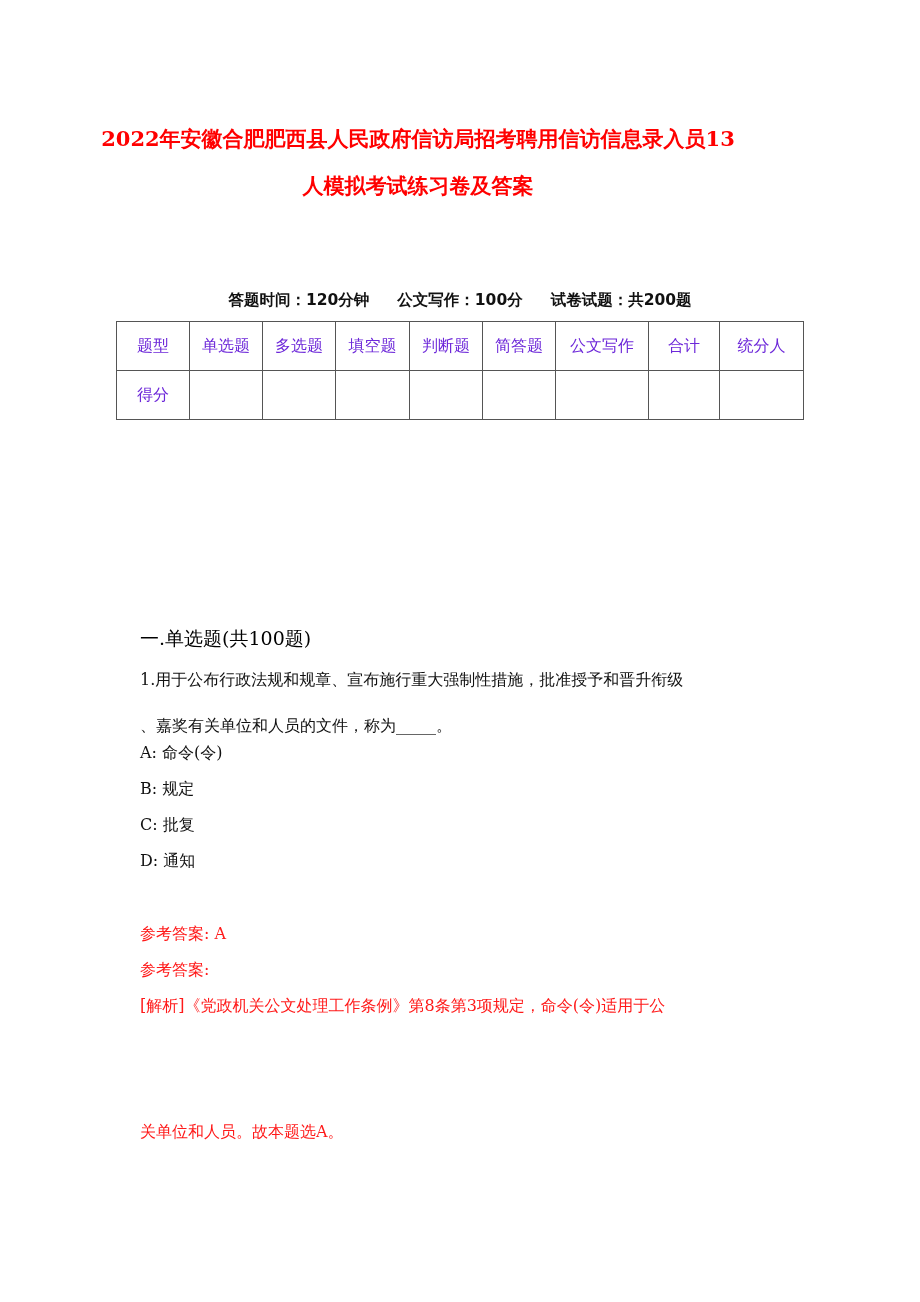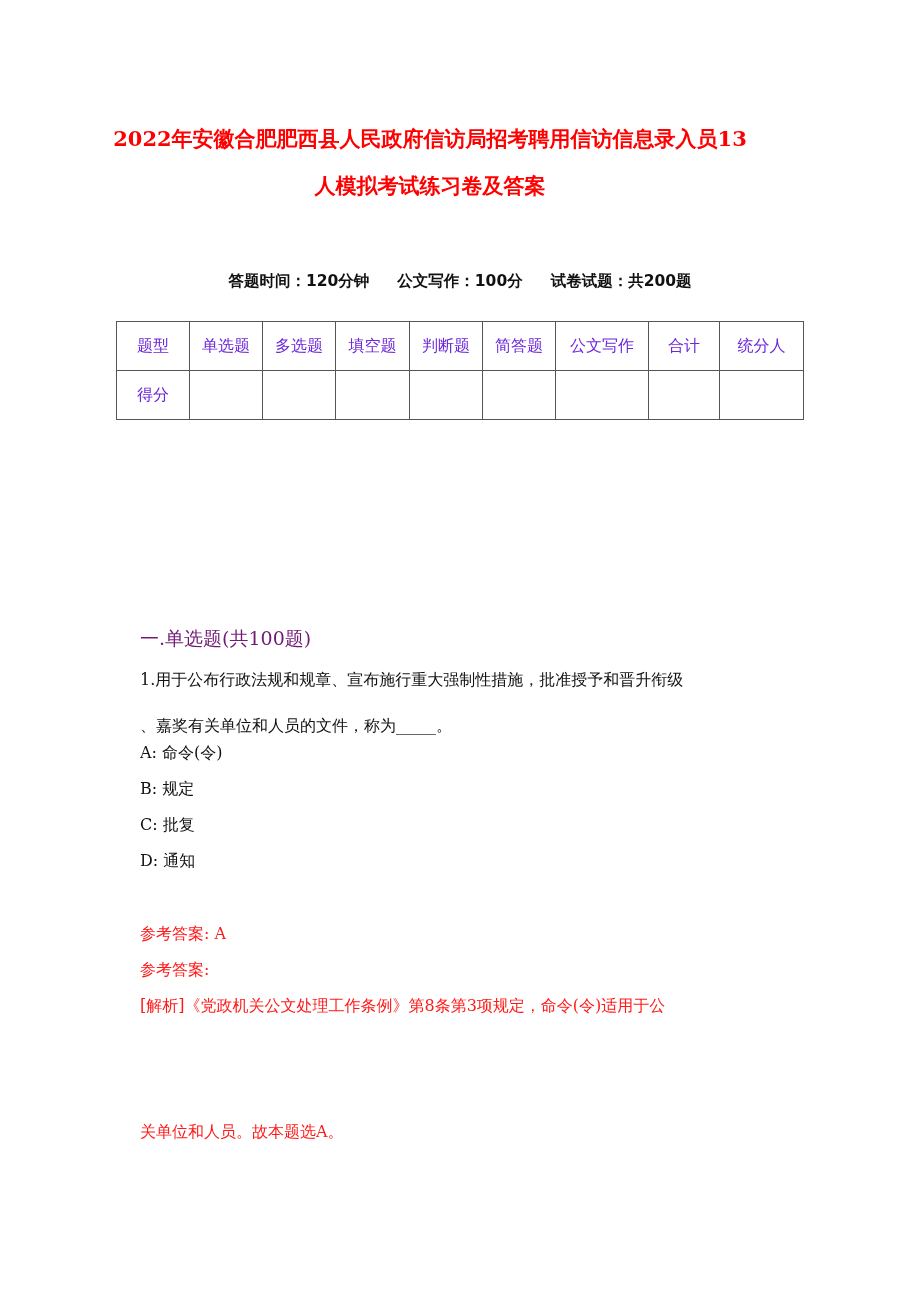"2022年安徽合肥肥西县人民政府信访局招考聘用信访信息录入员13" .title { padding-left: 12px -> none }
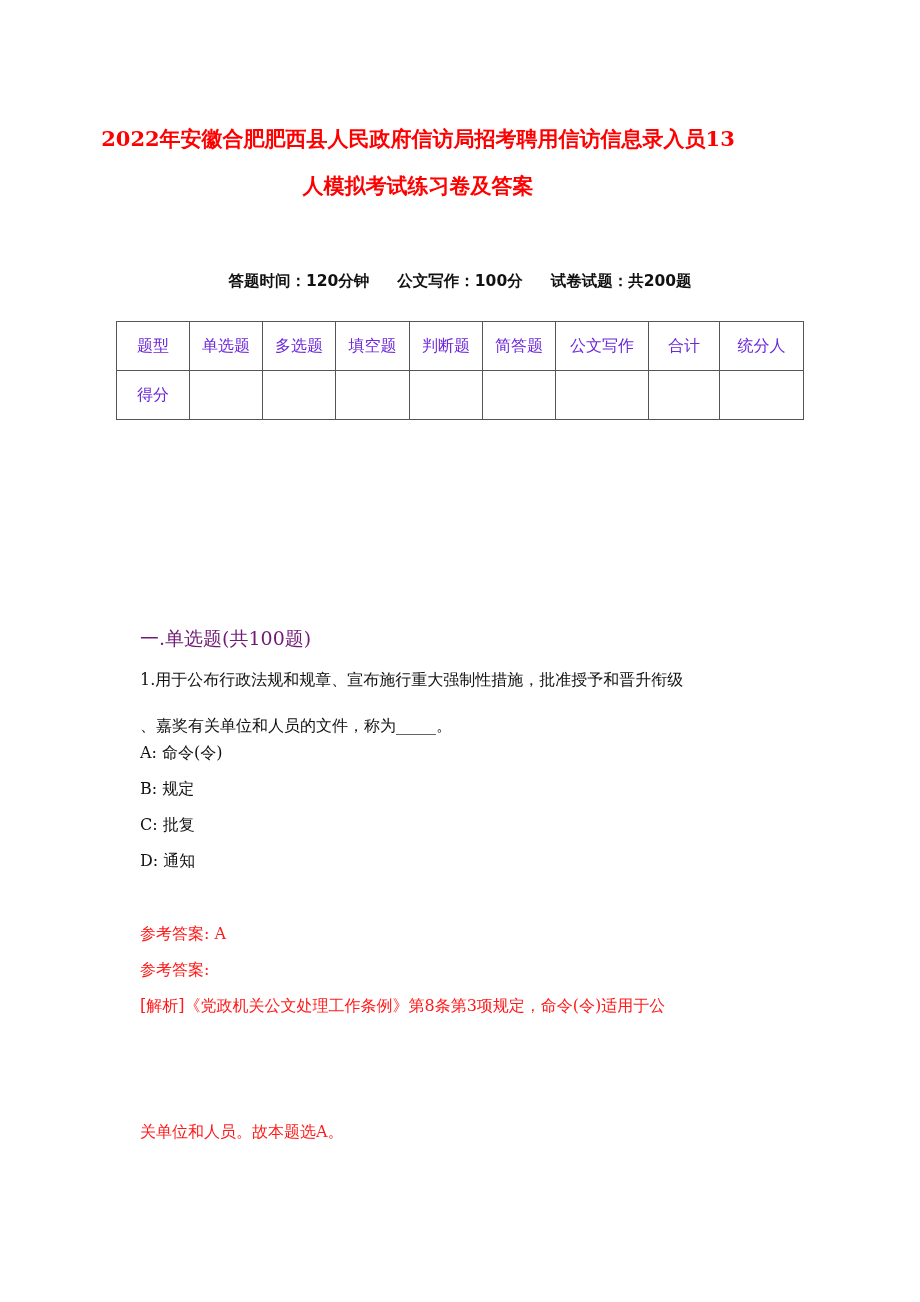"答题时间：120分钟" .meta span { margin-top: none -> 19px }
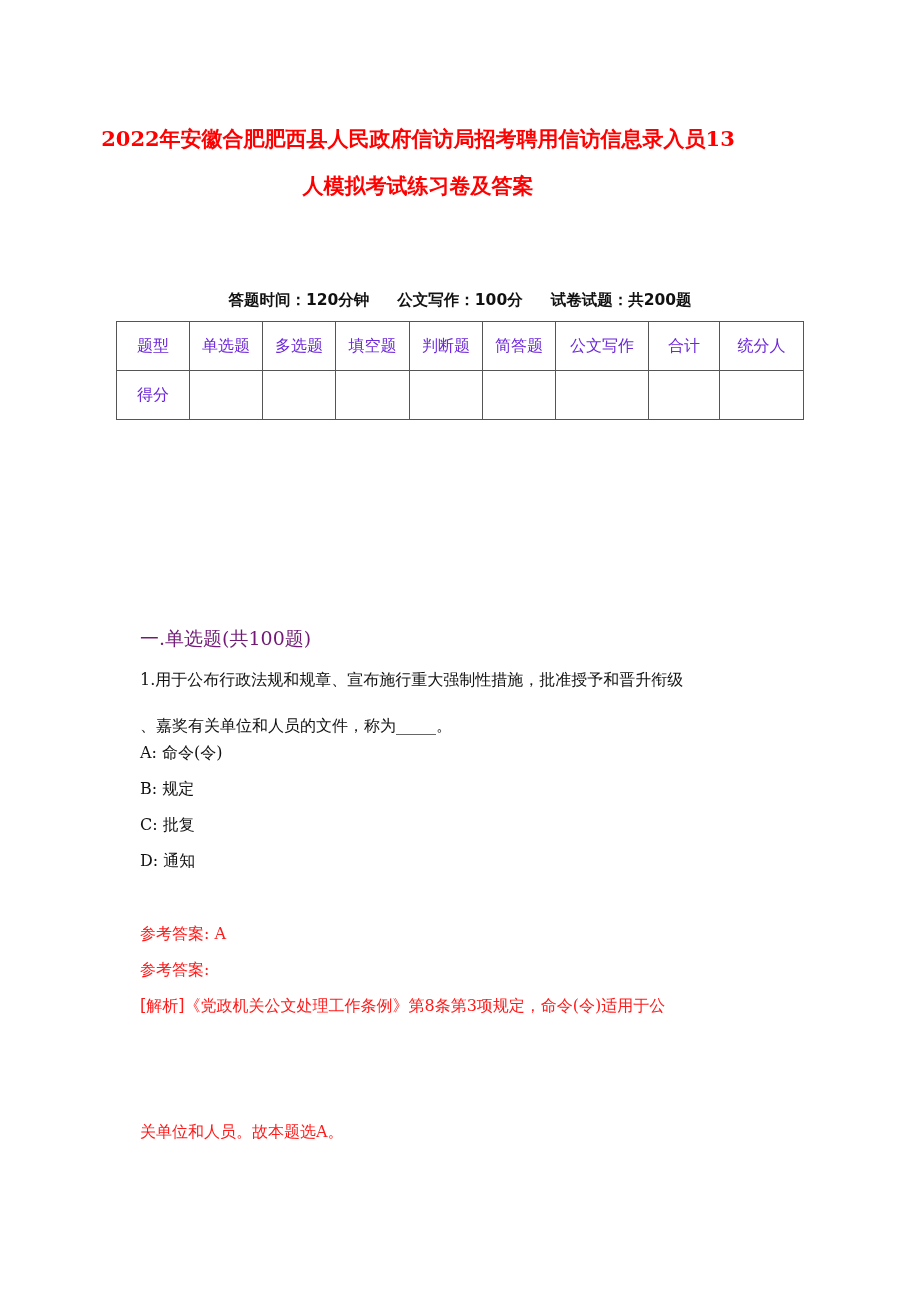"一.单选题(共100题)" .section-heading { color: #701a75 -> #000000 }
